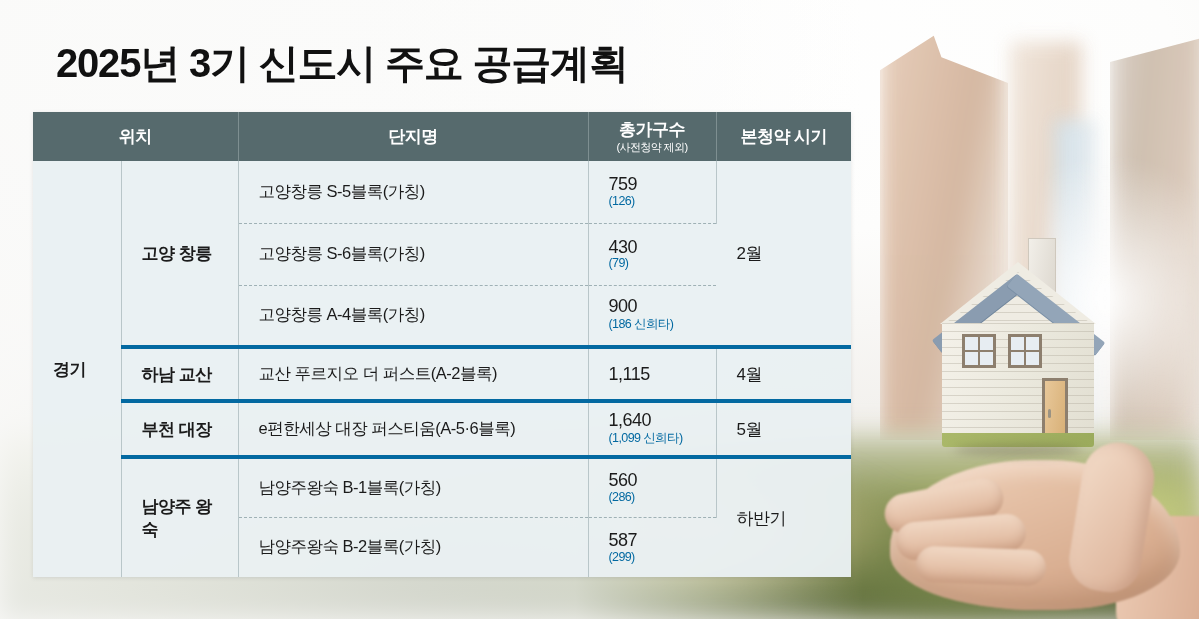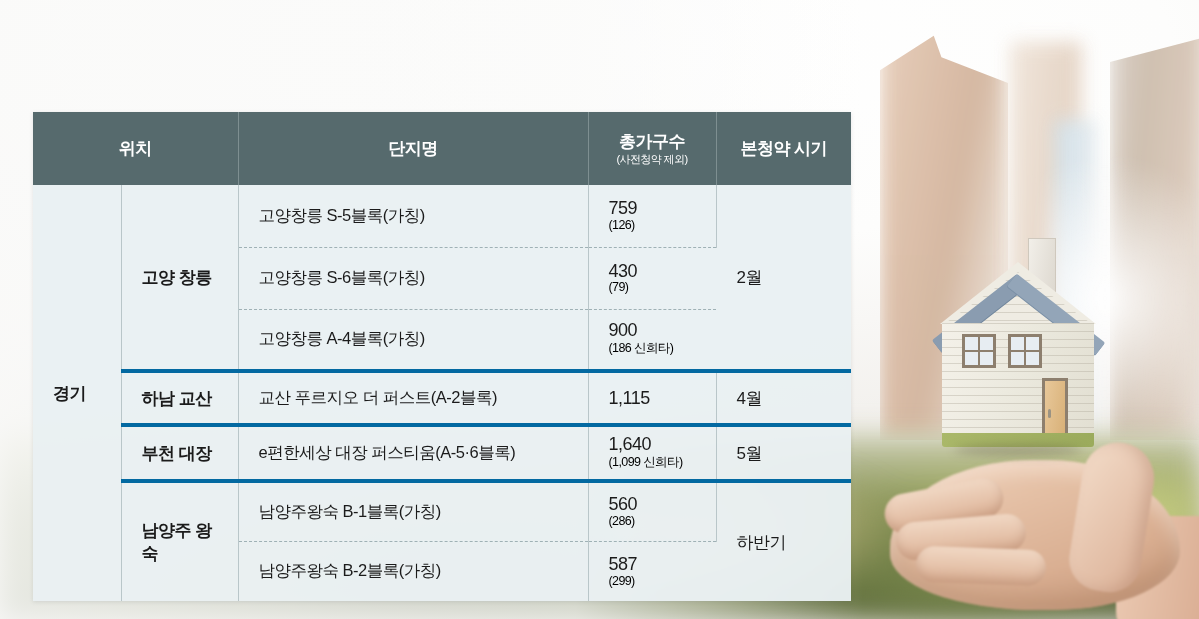"2025년 3기 신도시 주요 공급계획" div.title { html: none -> <div>2025년 3기 신도시 주요 공급계획</div> }
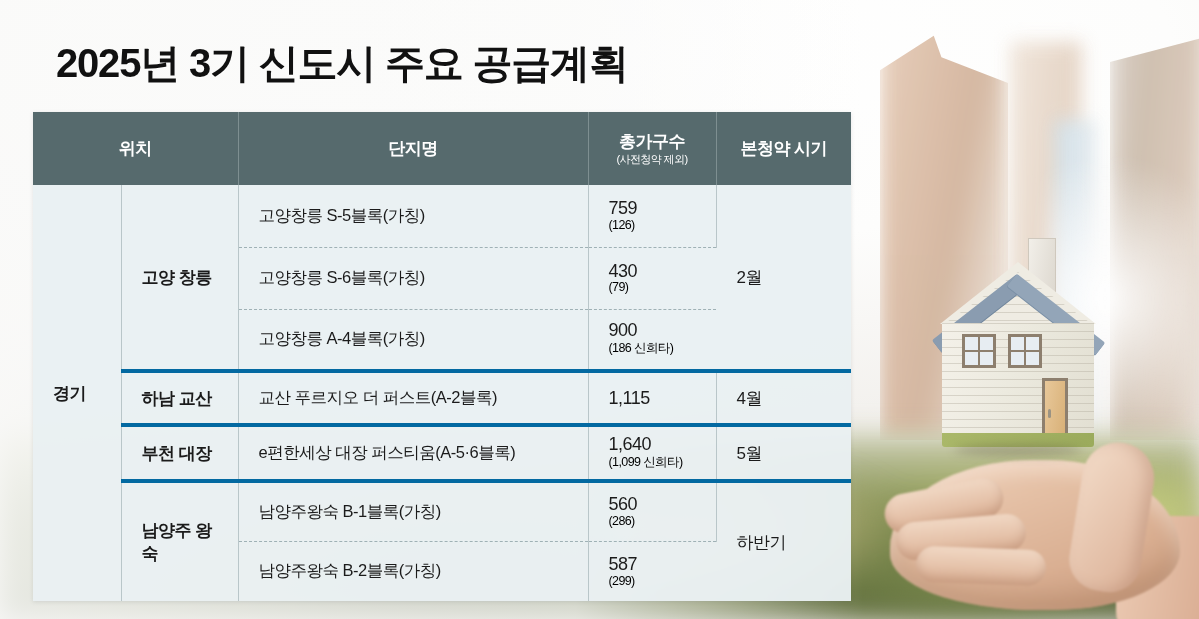"위치" thead th { padding: 16px -> 4px }
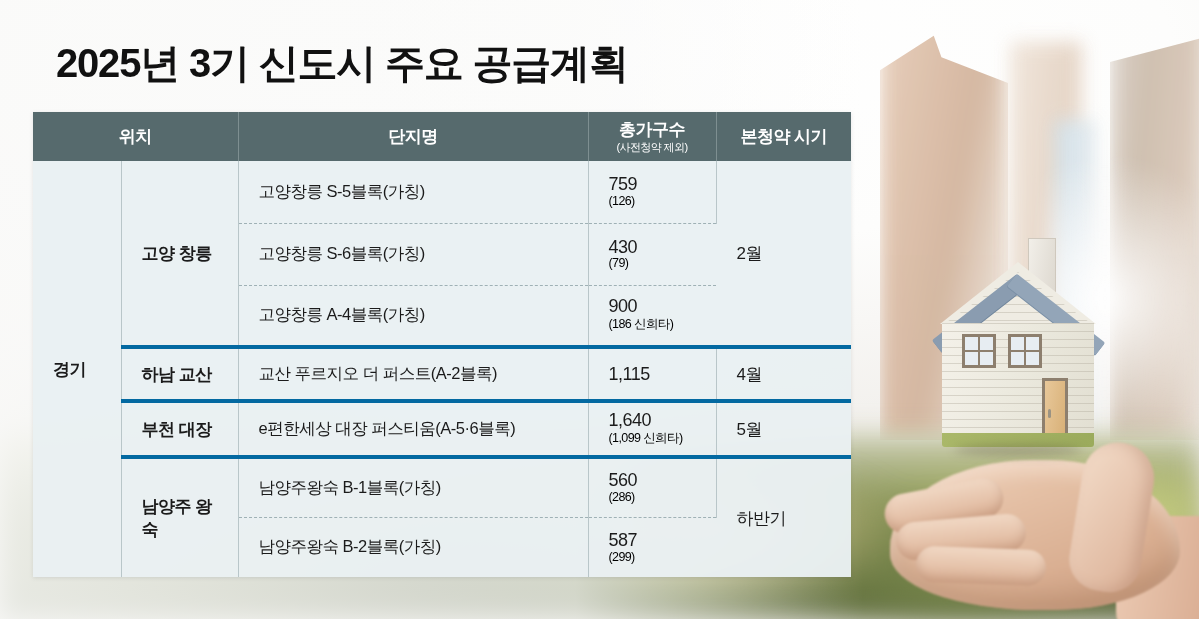"(126)" td.units .small { color: #000000 -> #0369a1 }
